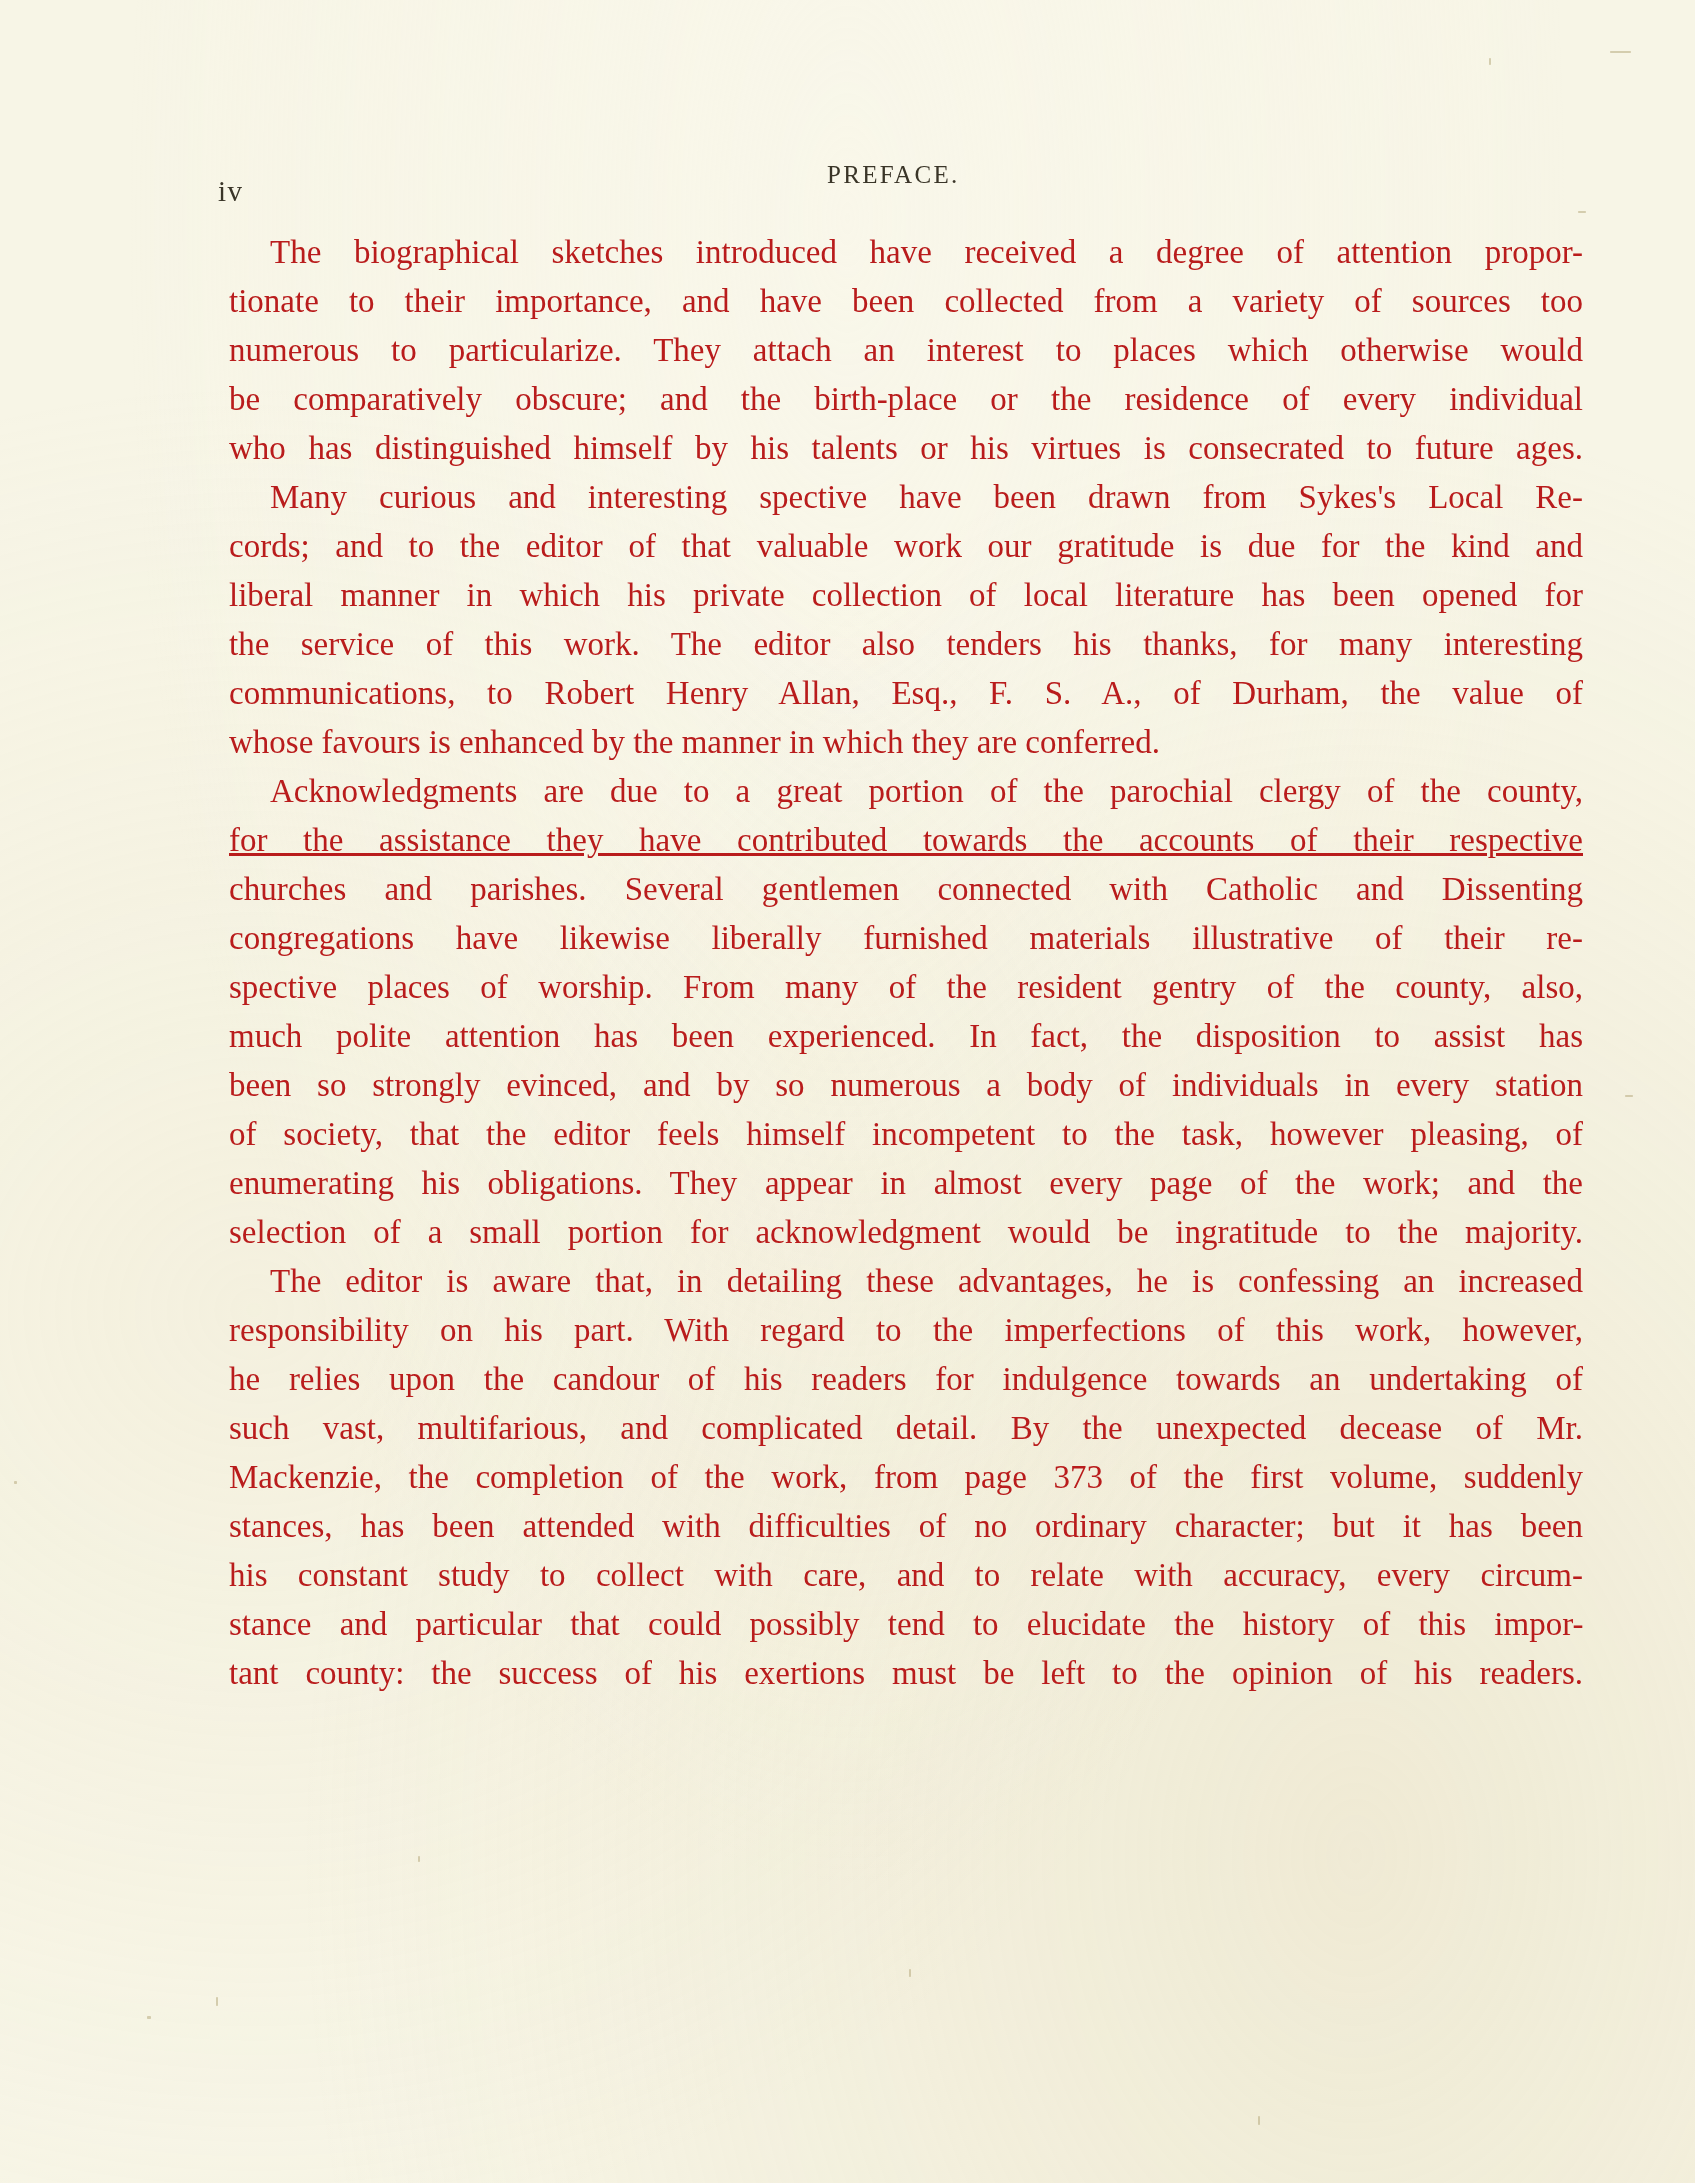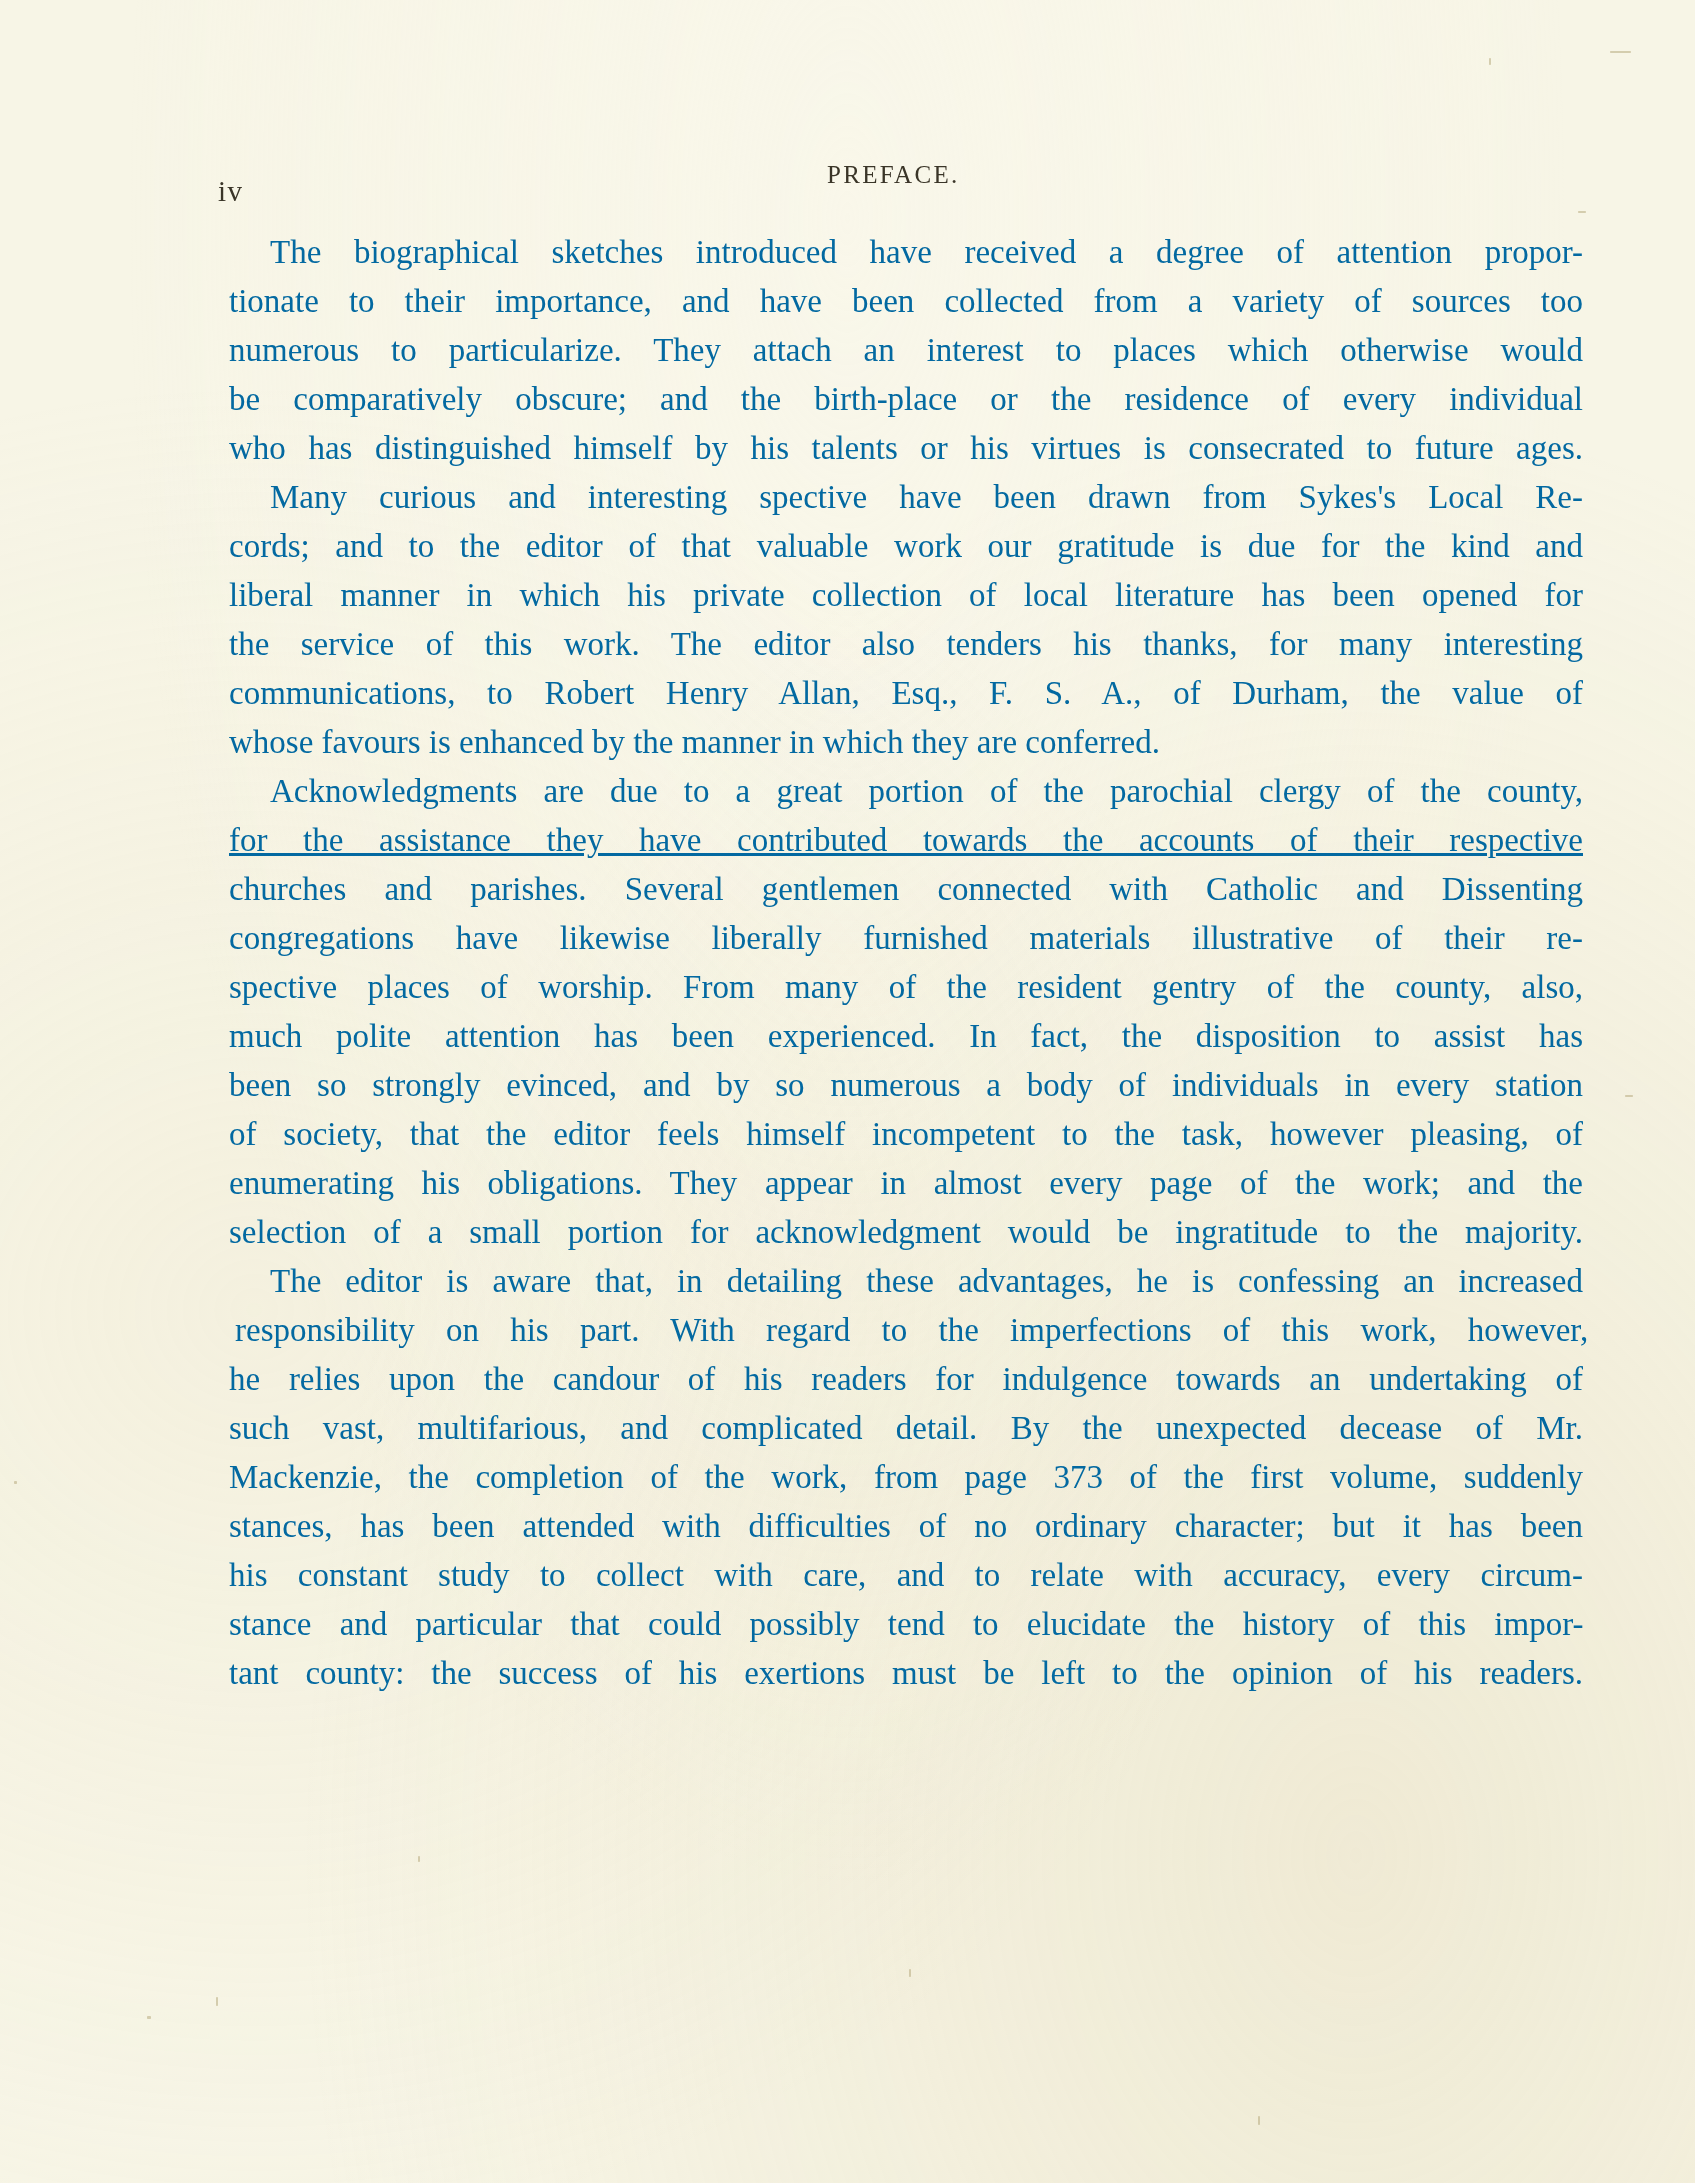"The biographical sketches introduced" .para { color: #0369a1 -> #b91c1c }
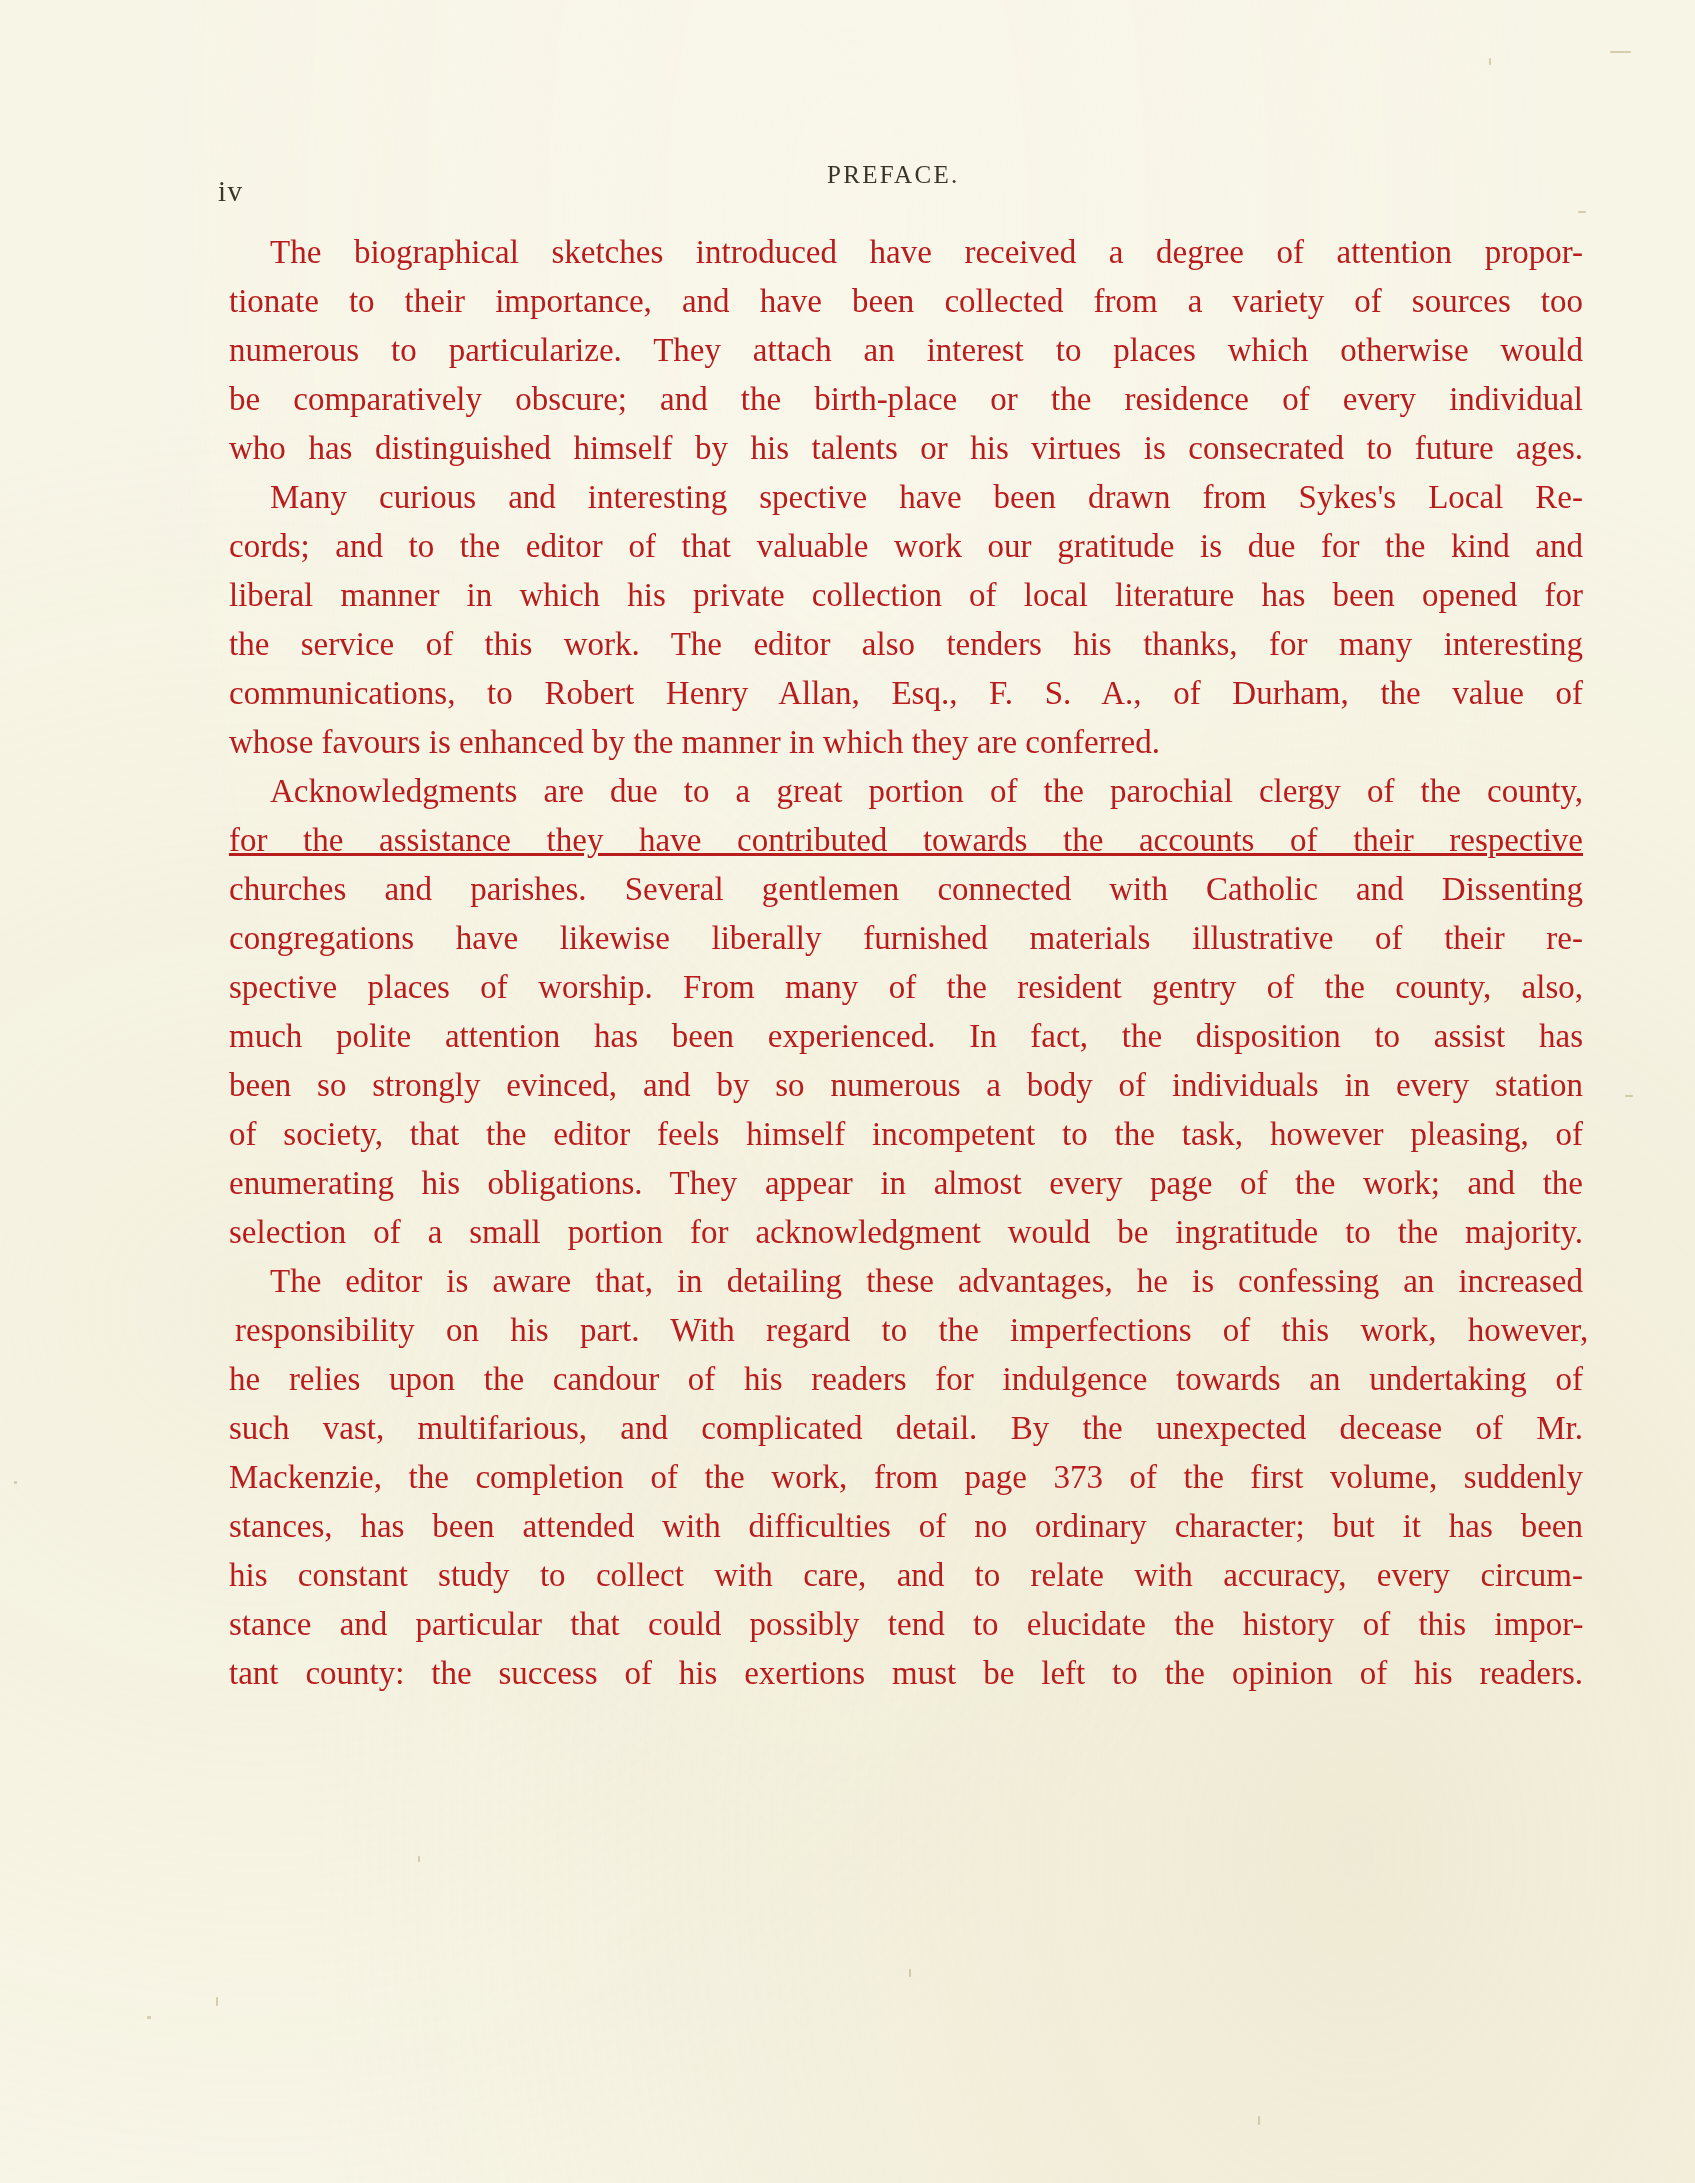"responsibility on his part. With" span.line { margin-left: 6px -> none }
